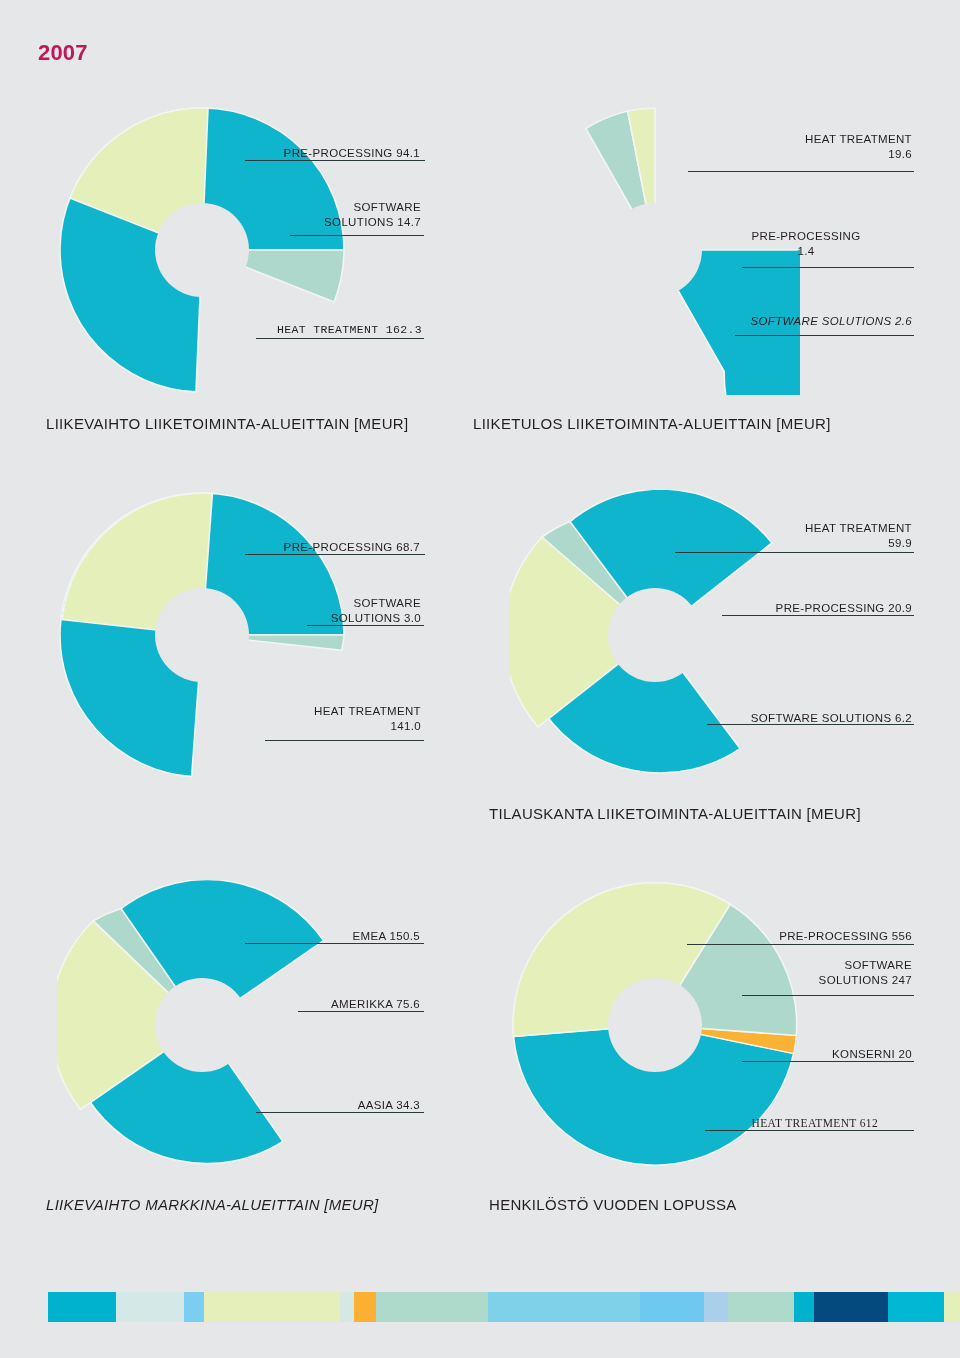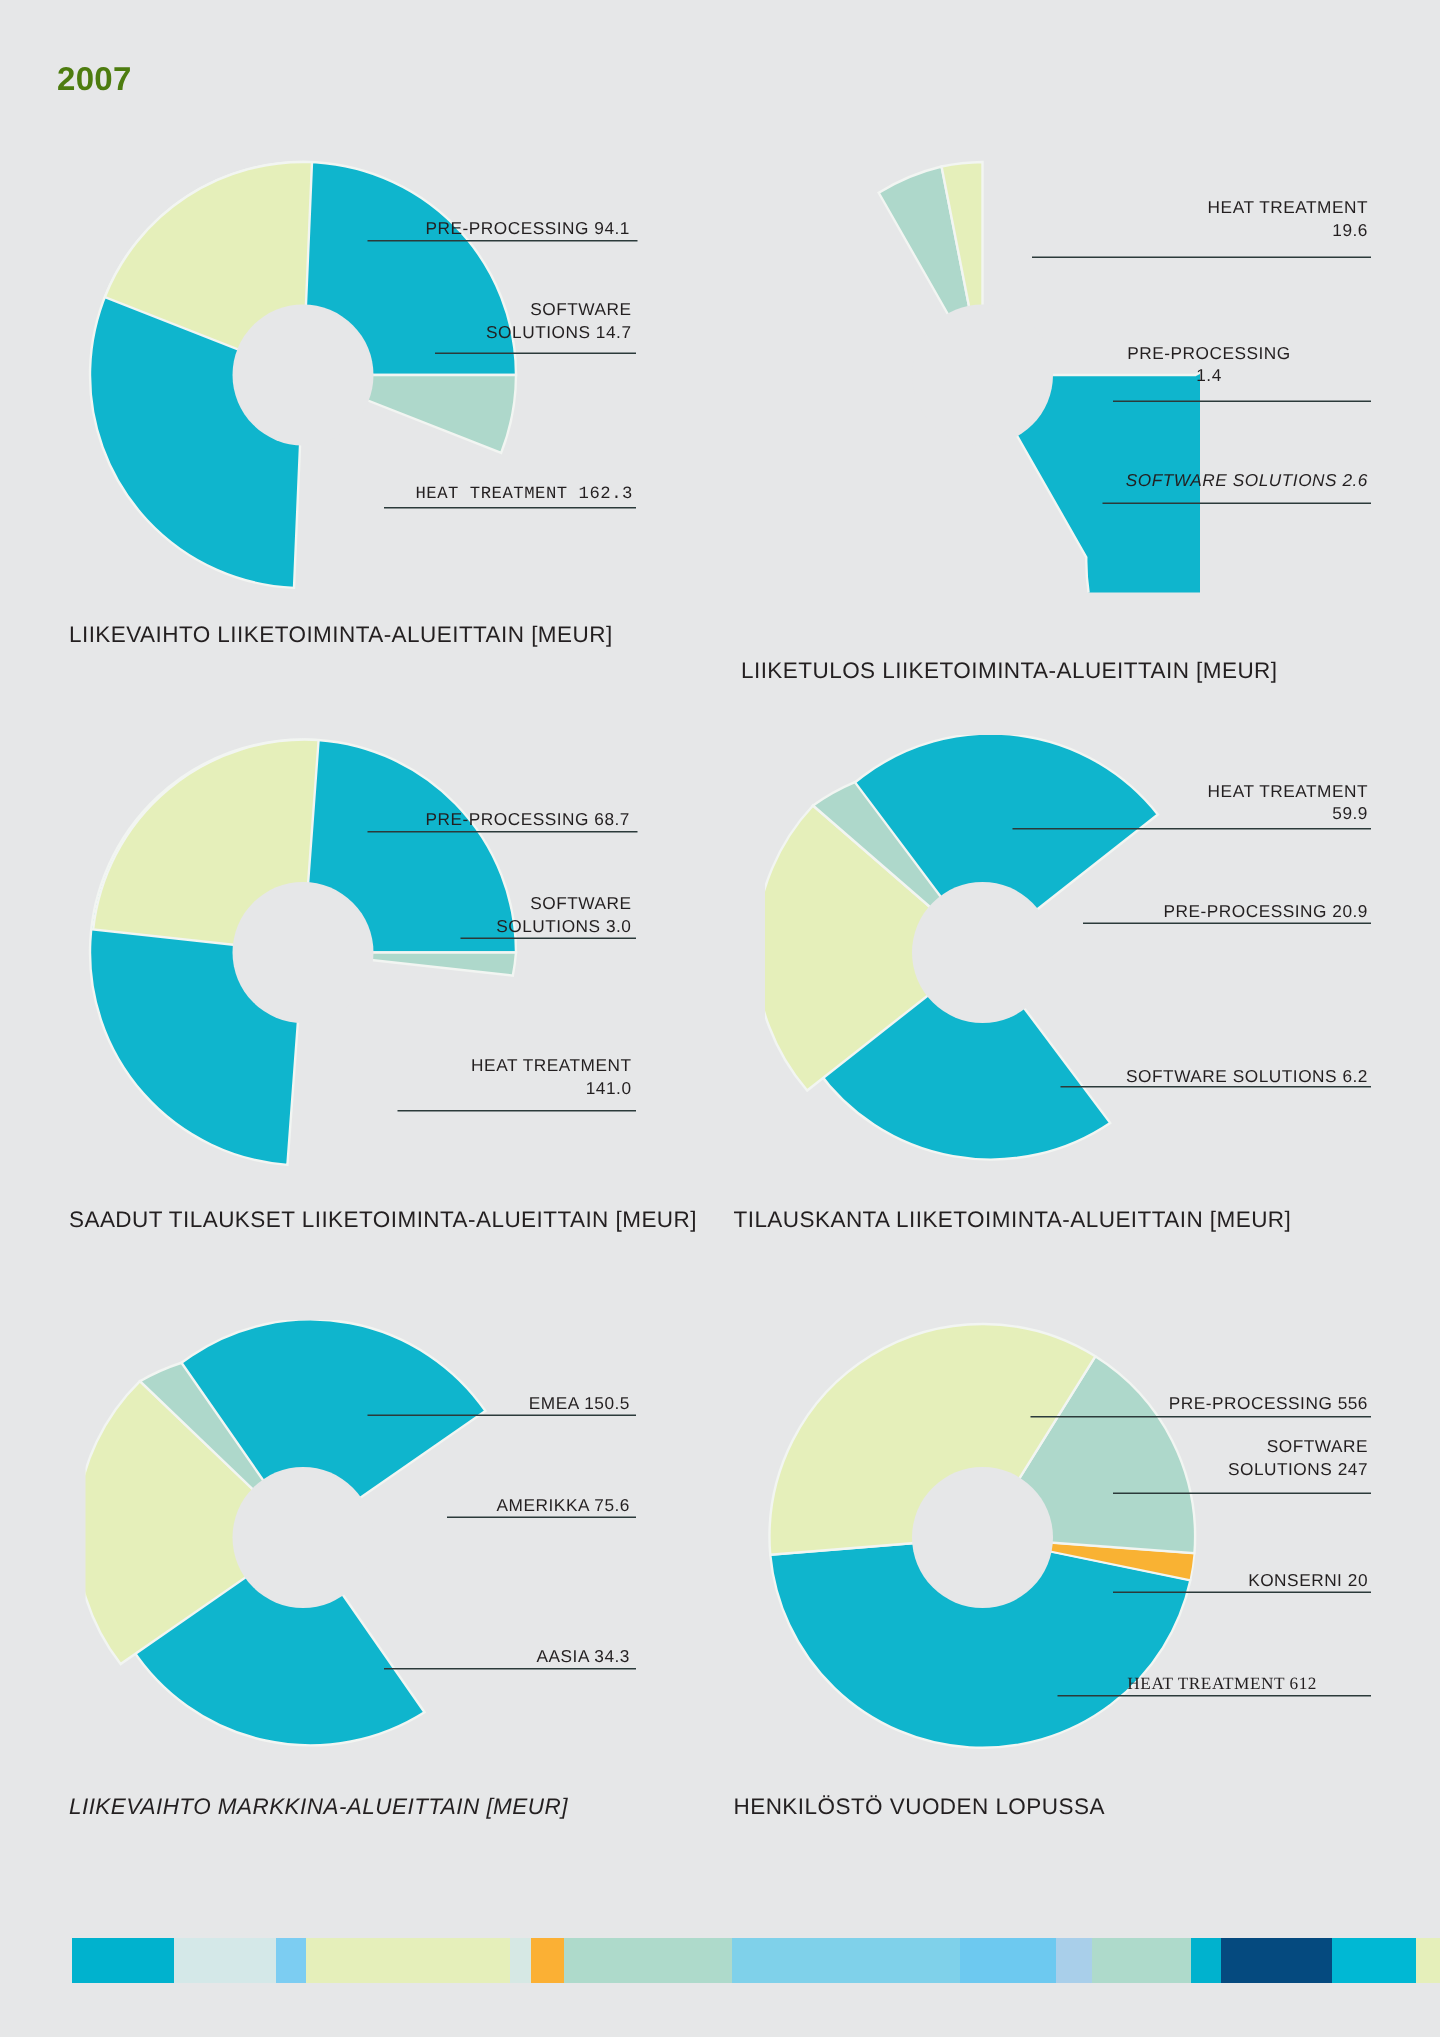"2007" .year-title { color: #4d7c0f -> #be185d }
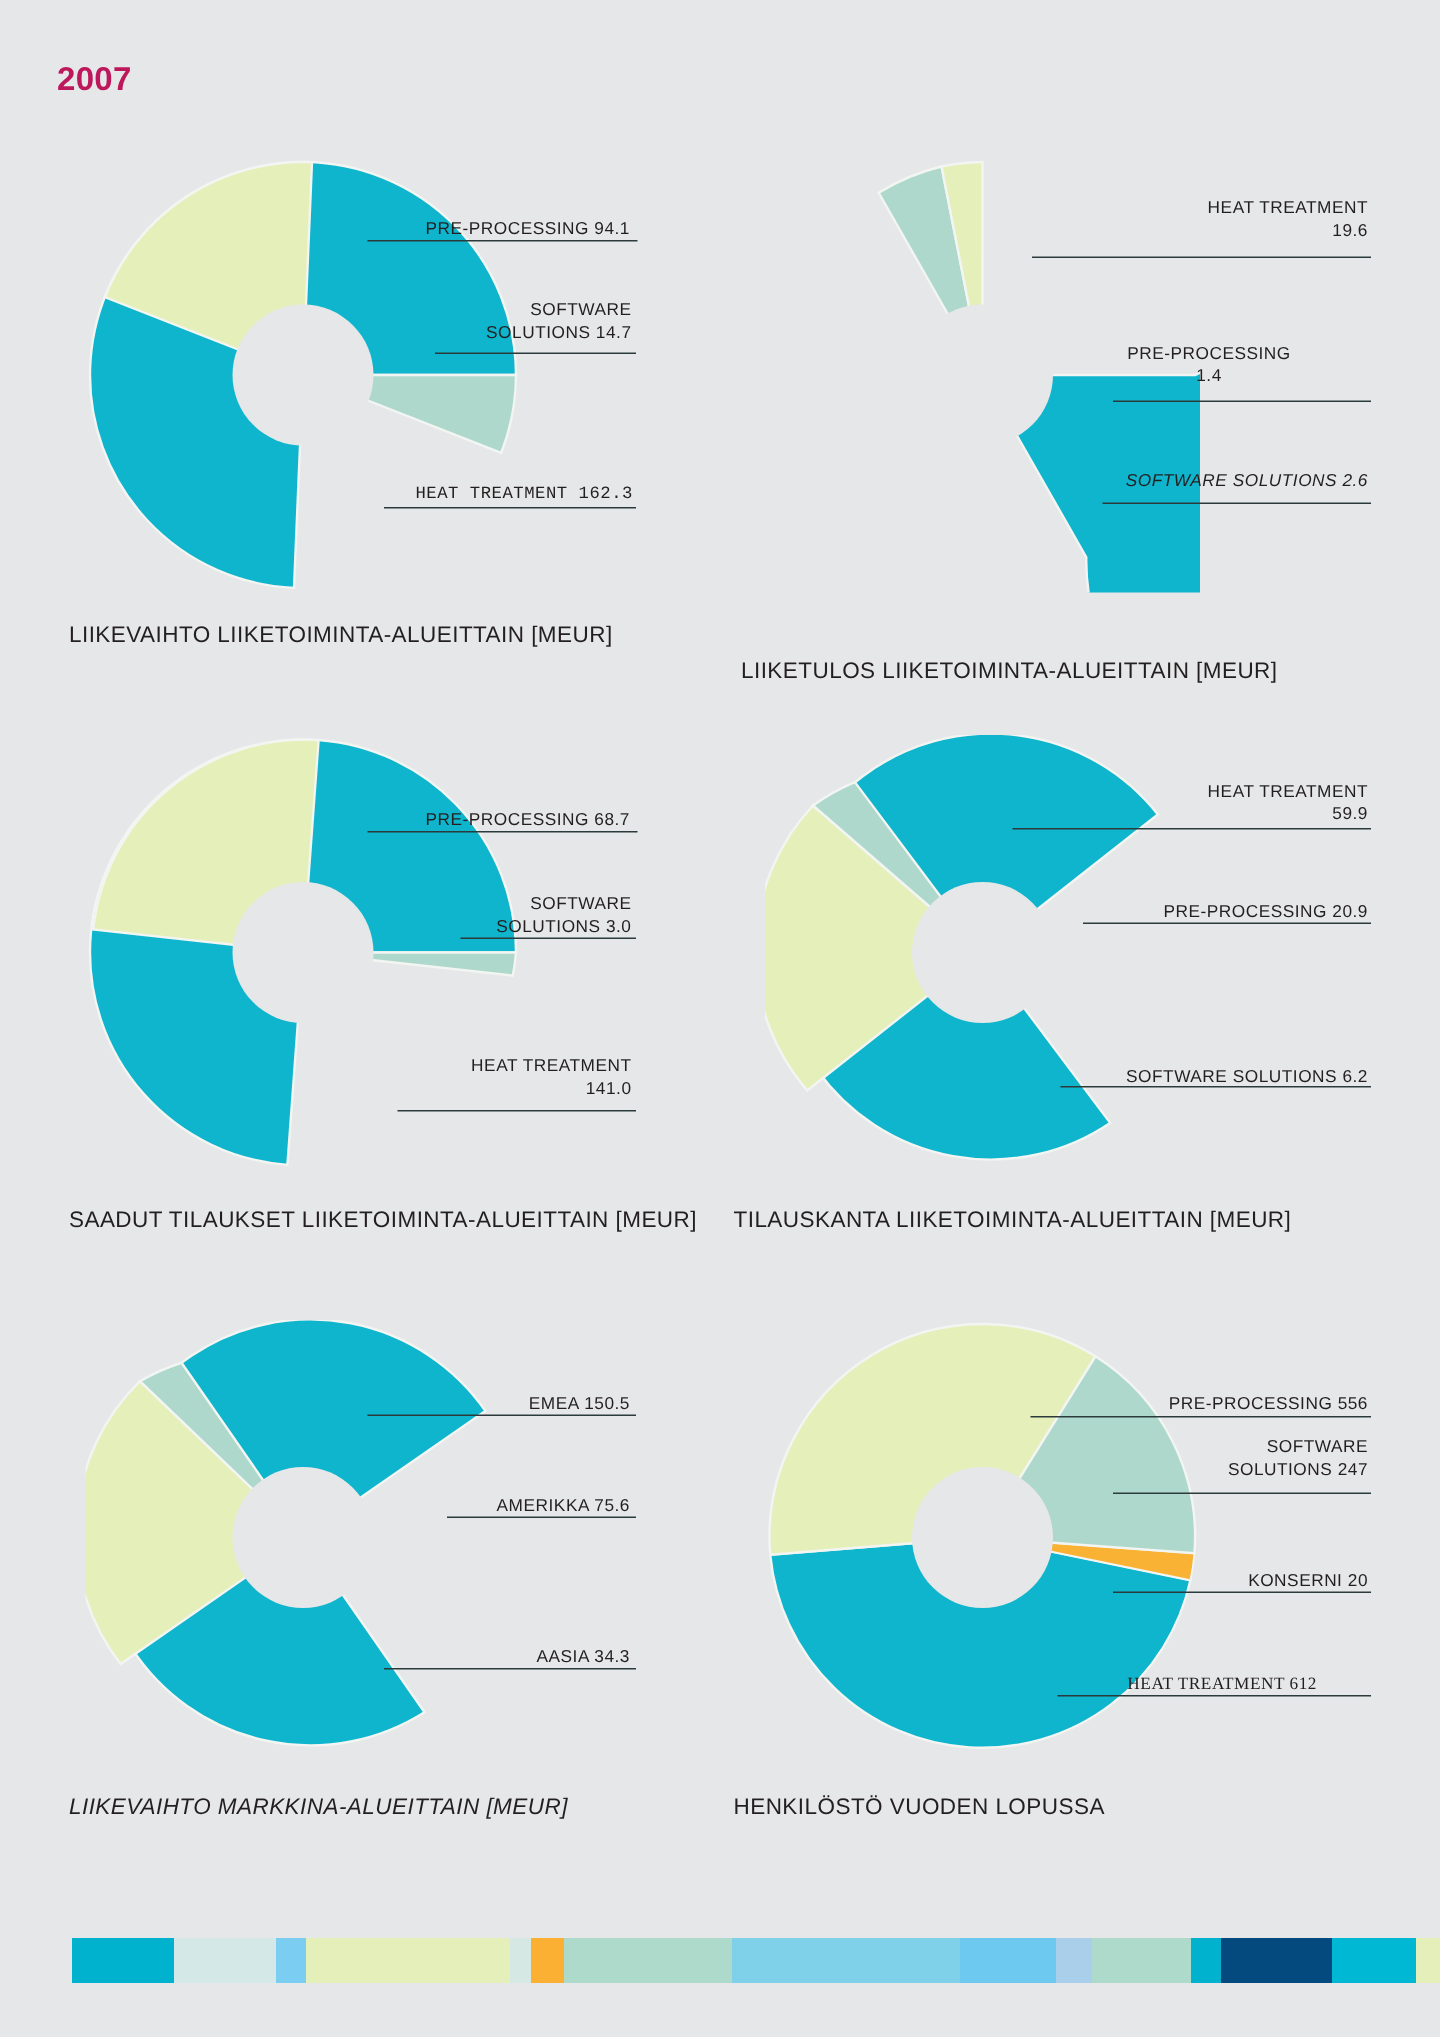"LIIKETULOS LIIKETOIMINTA-ALUEITTAIN" div.caption { left: 494px -> 473px; margin-top: 24px -> none }
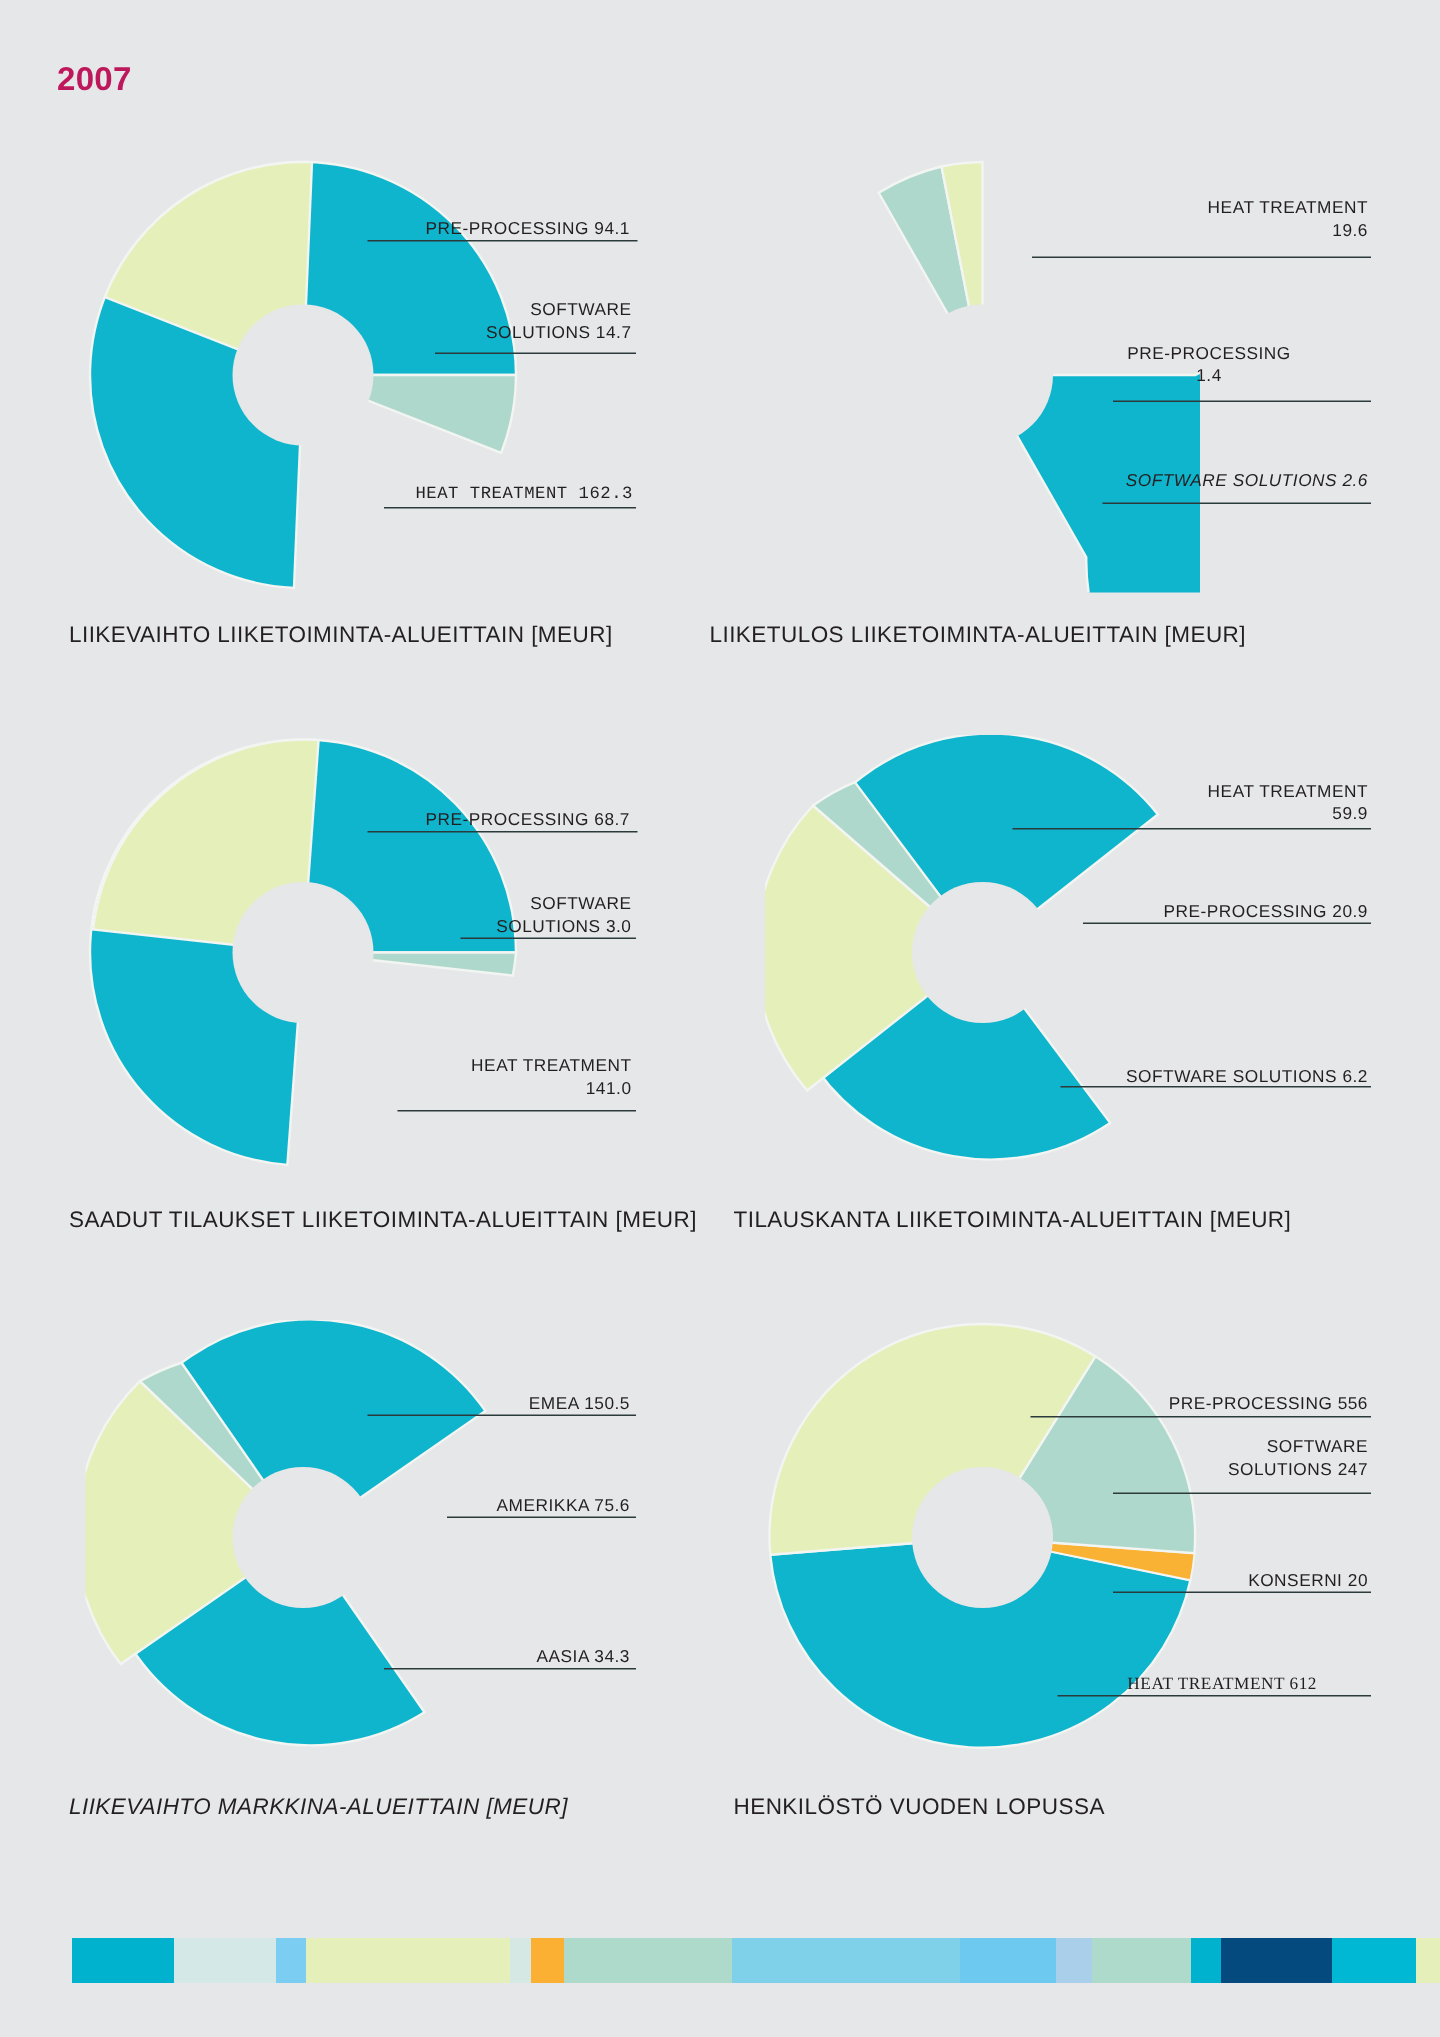"SAADUT TILAUKSET" div.caption { html: <div>SAADUT TILAUKSET LIIKETOIMINTA-ALUEITTAIN [MEUR]</div> -> none }
